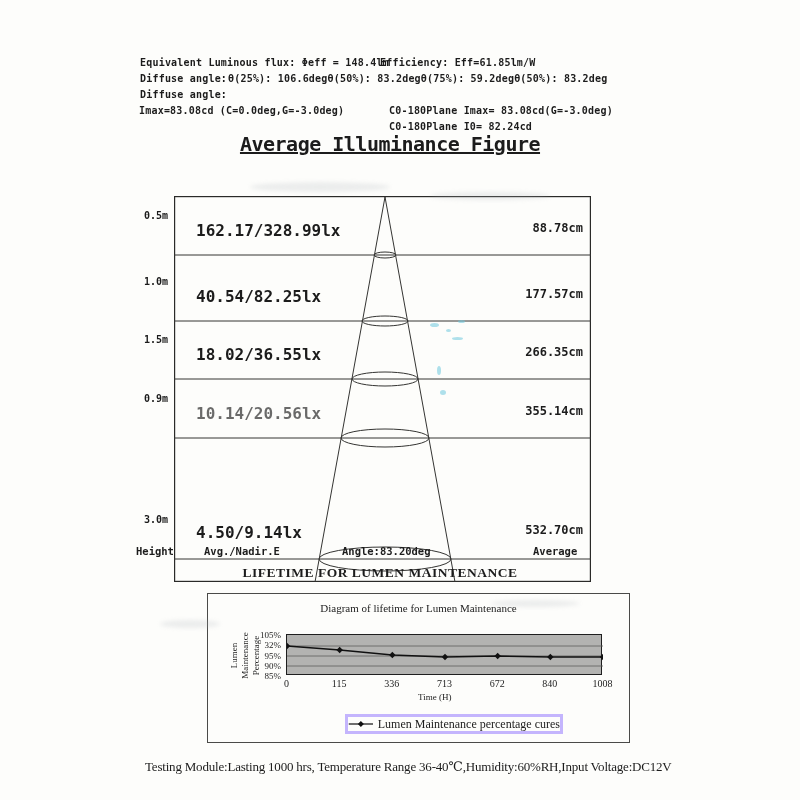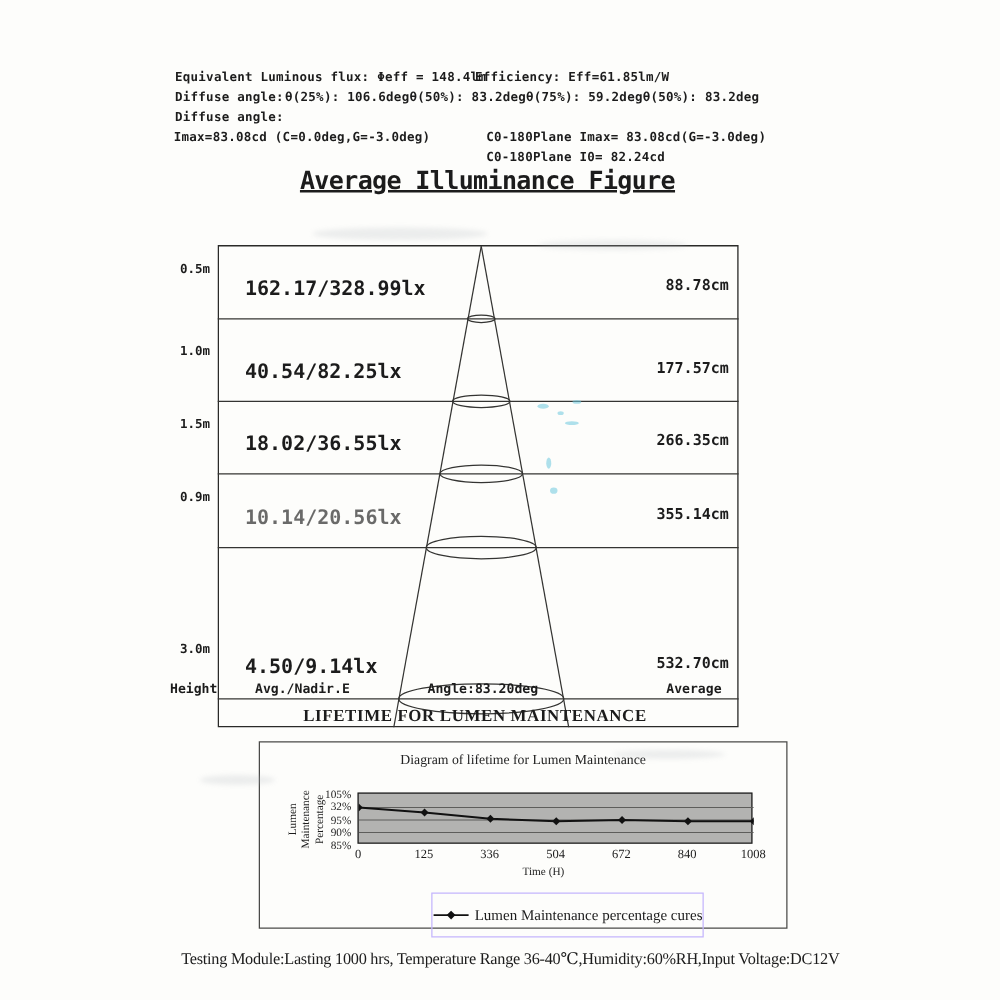"125" div.abs { text: 125 -> 115 }
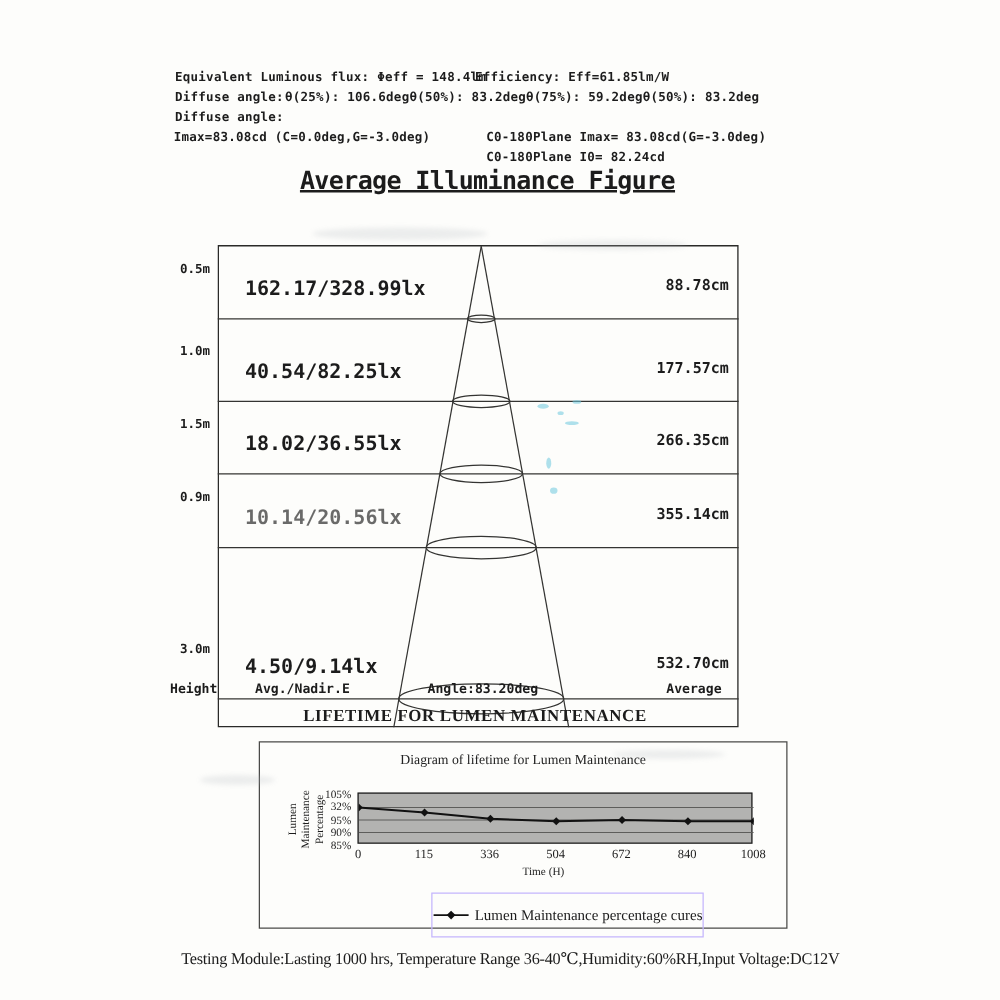"504" div.abs { text: 504 -> 713 }
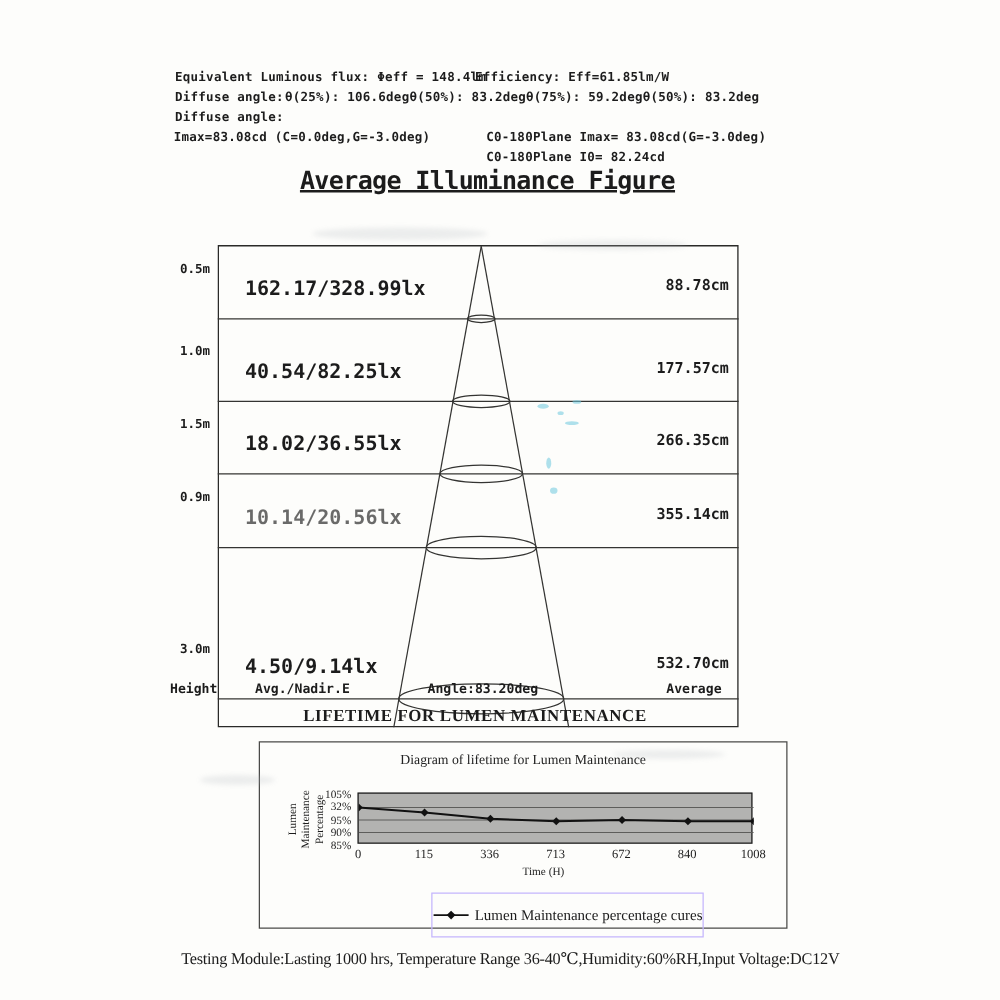"Lumen Maintenance percentage cures" .legend { border: 1px solid #c4b5fd -> 3px solid #c4b5fd; height: 36px -> 20px }
